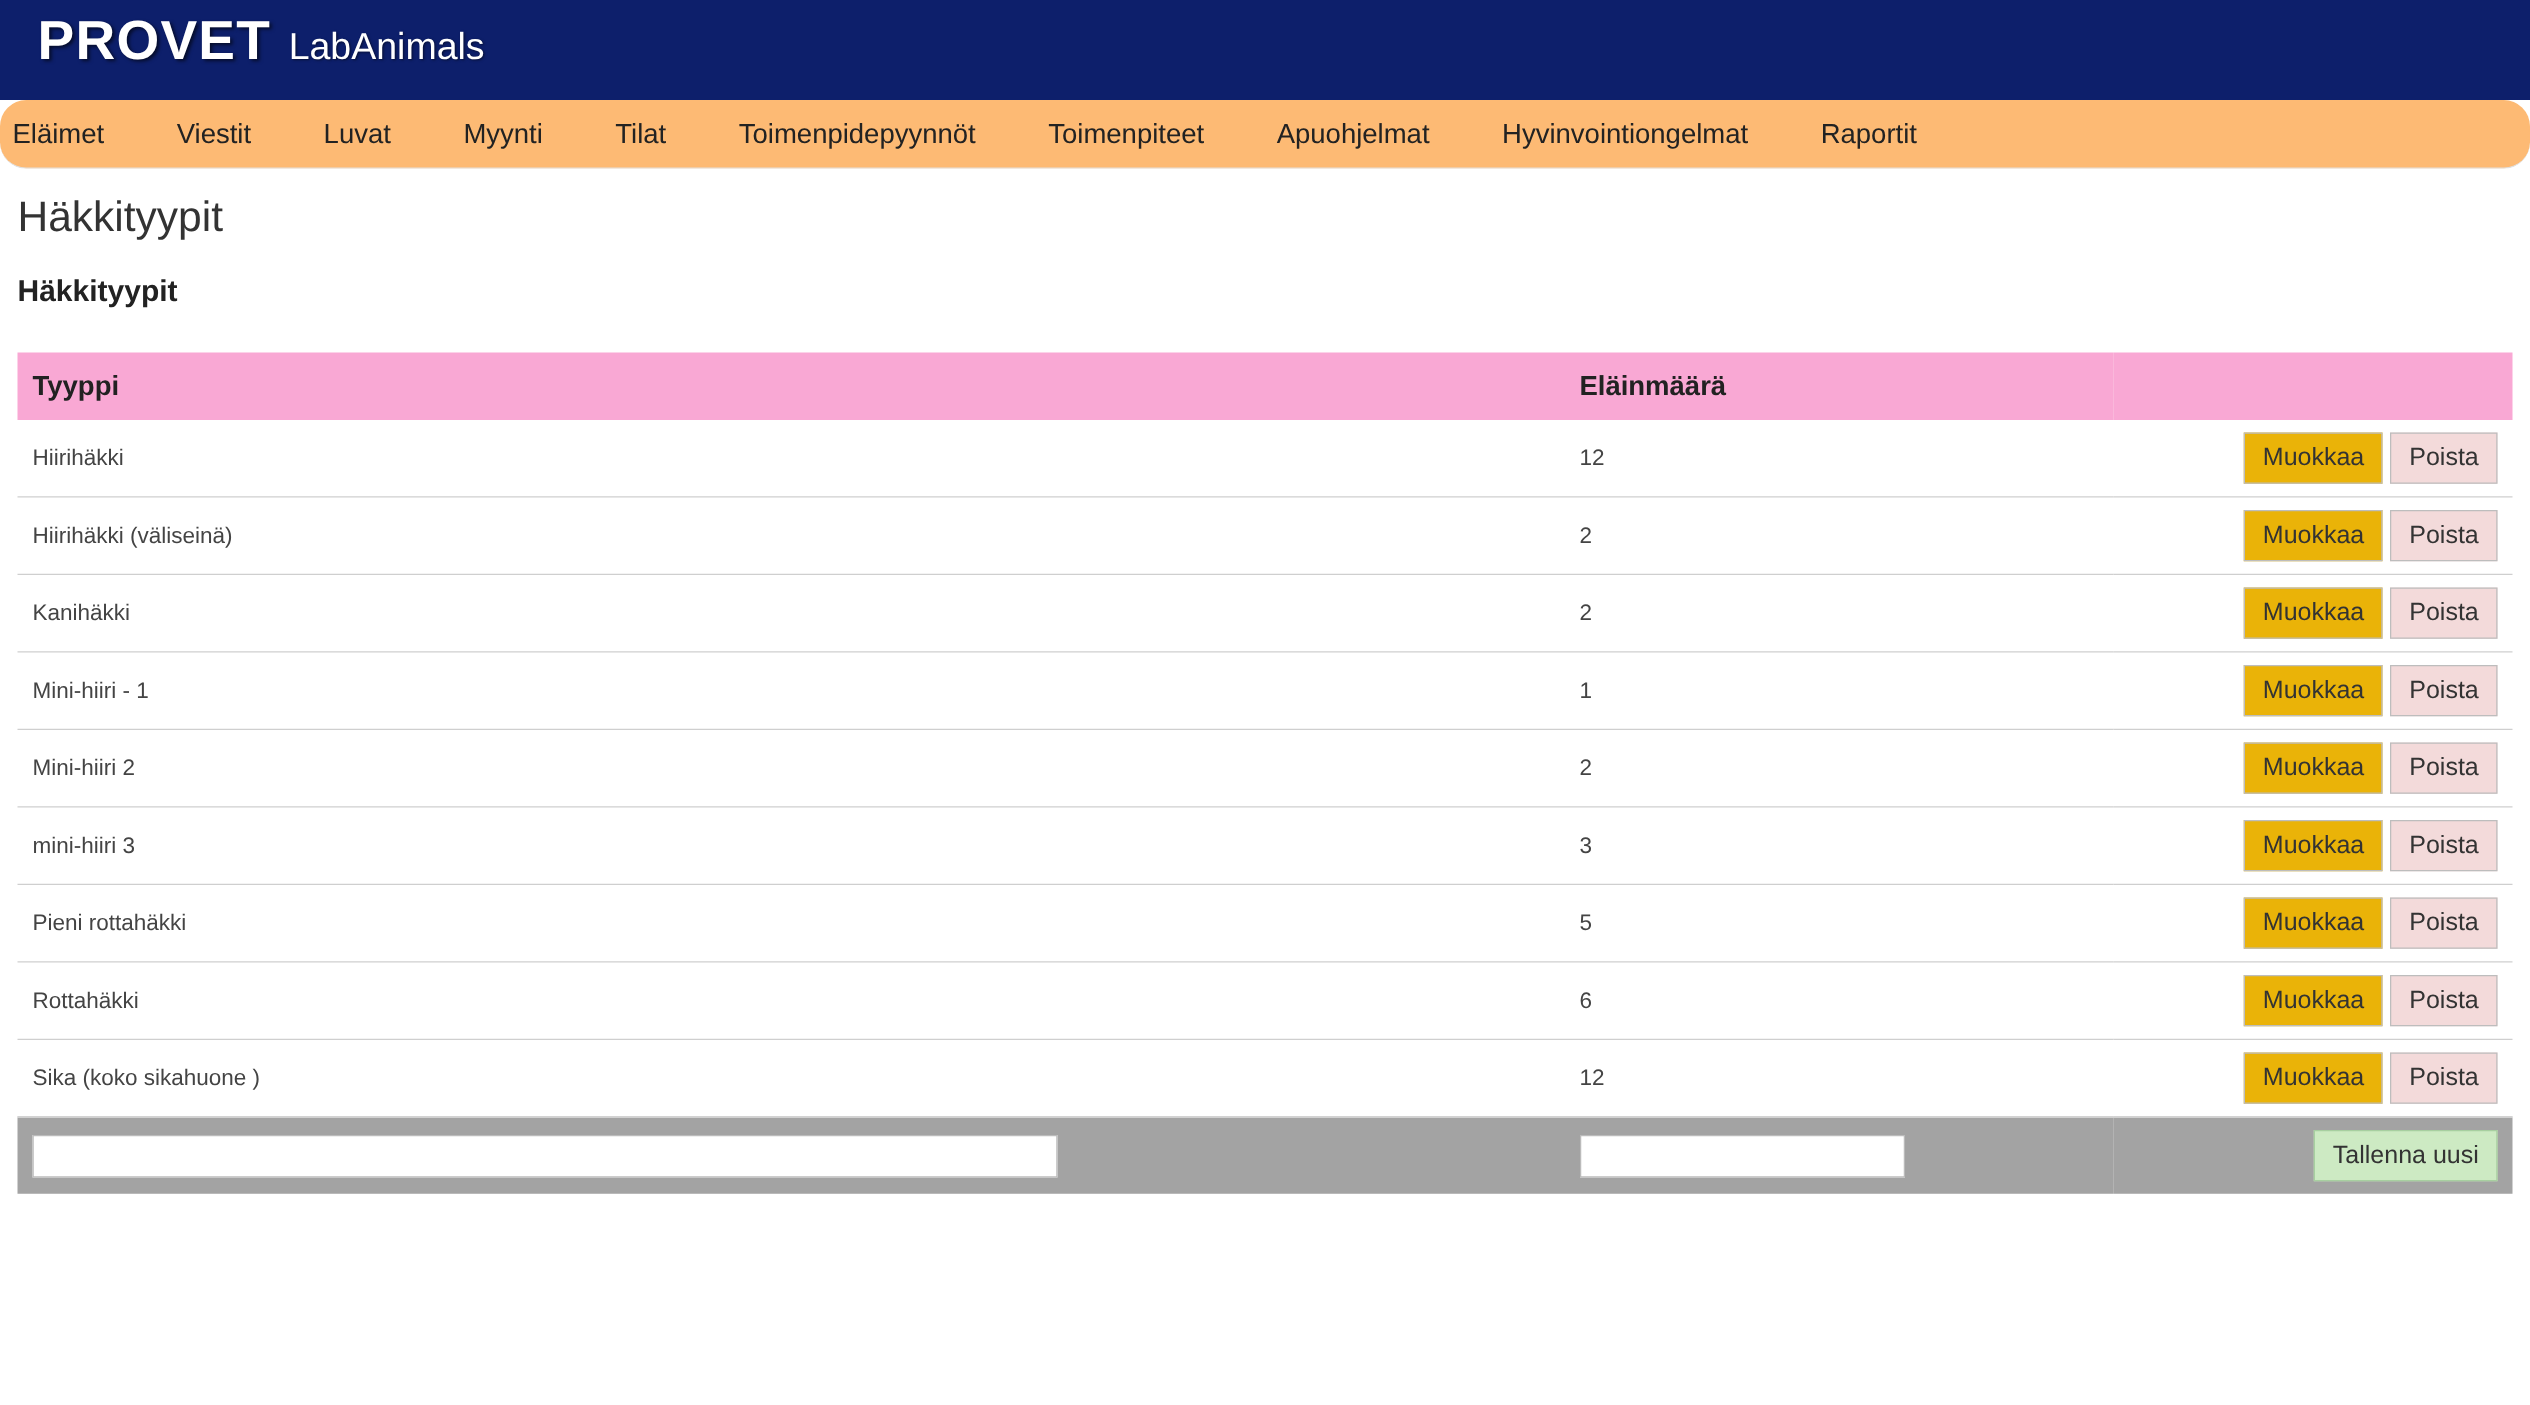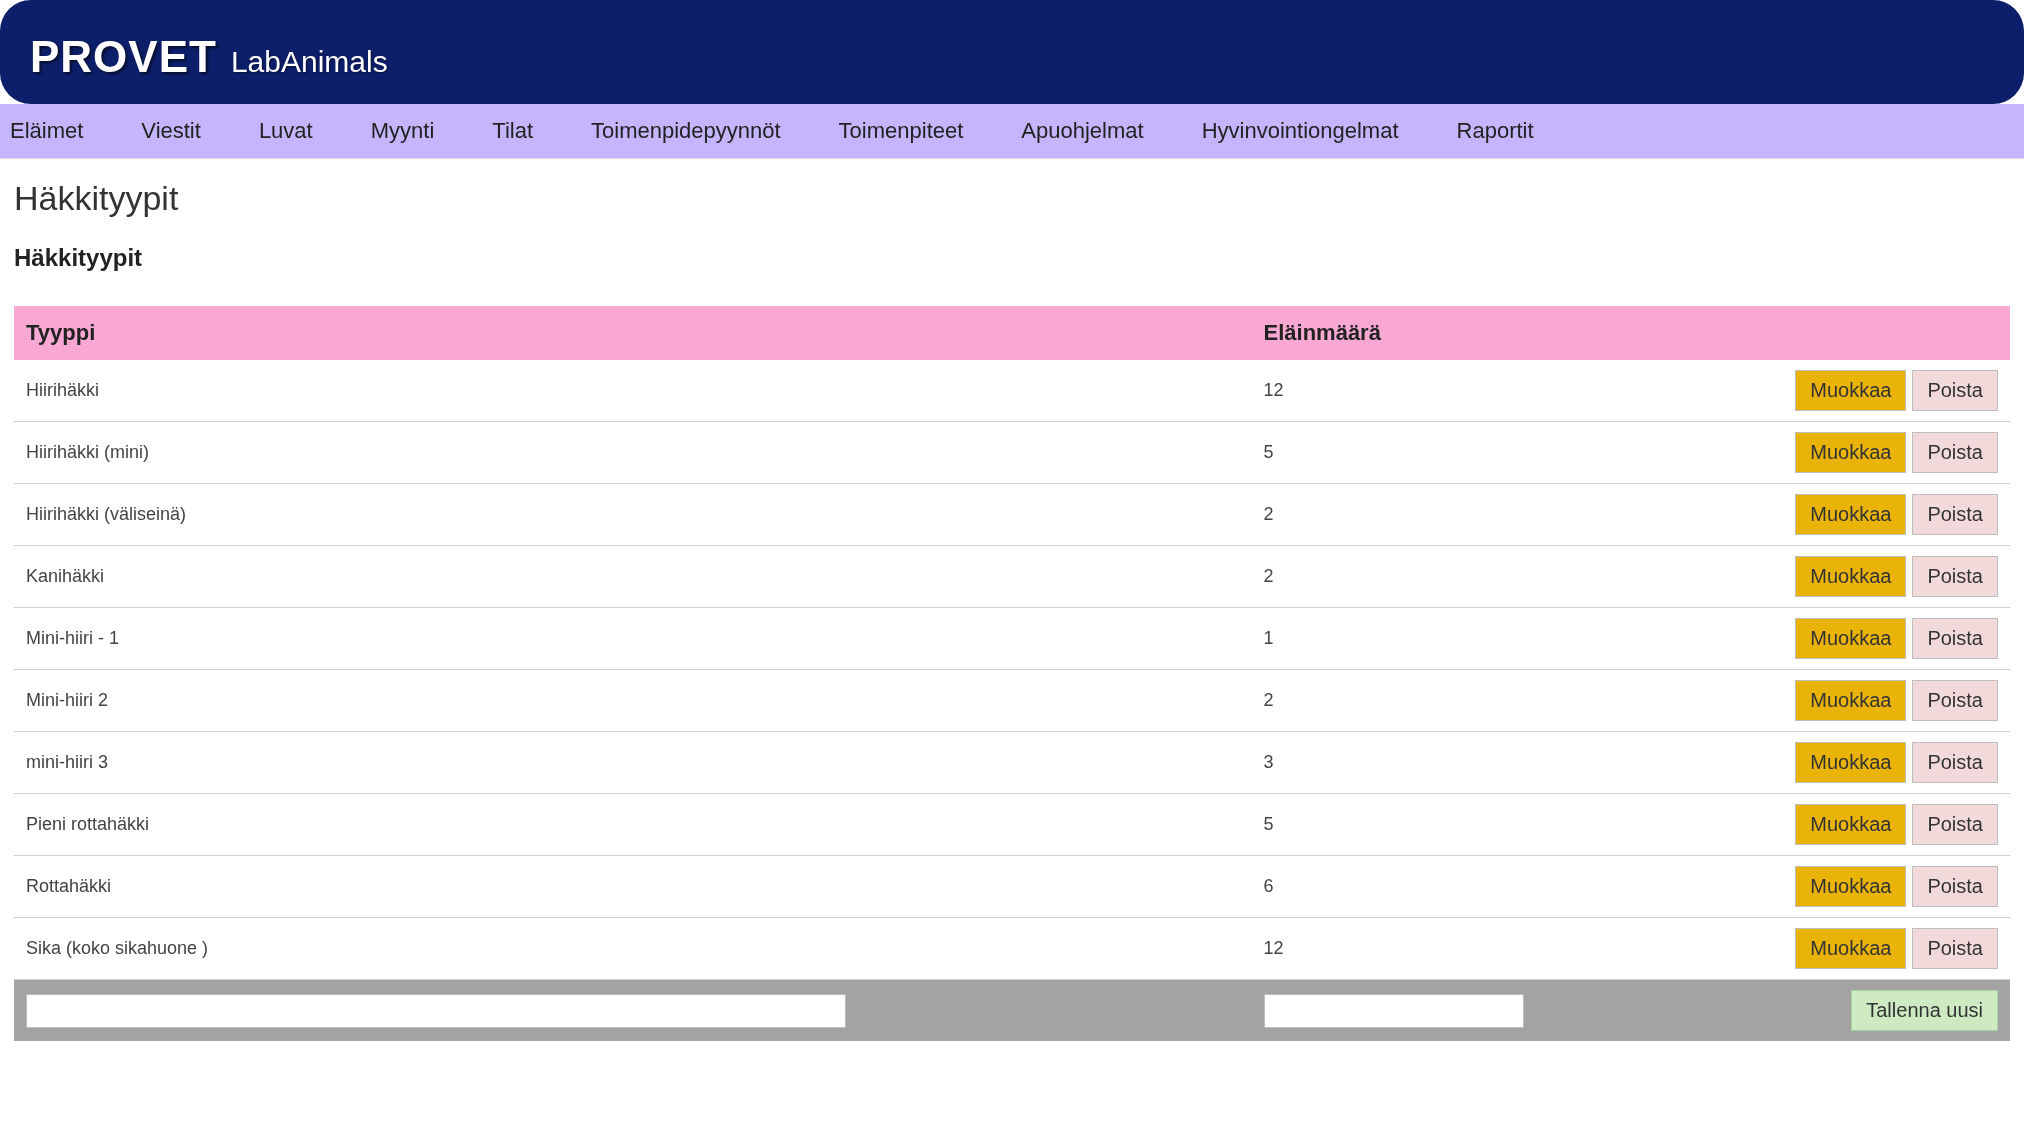"PROVET" .header-bar { border-radius: 31px -> none; padding: 32px 30px 22px 30px -> 8px 30px 22px 30px }
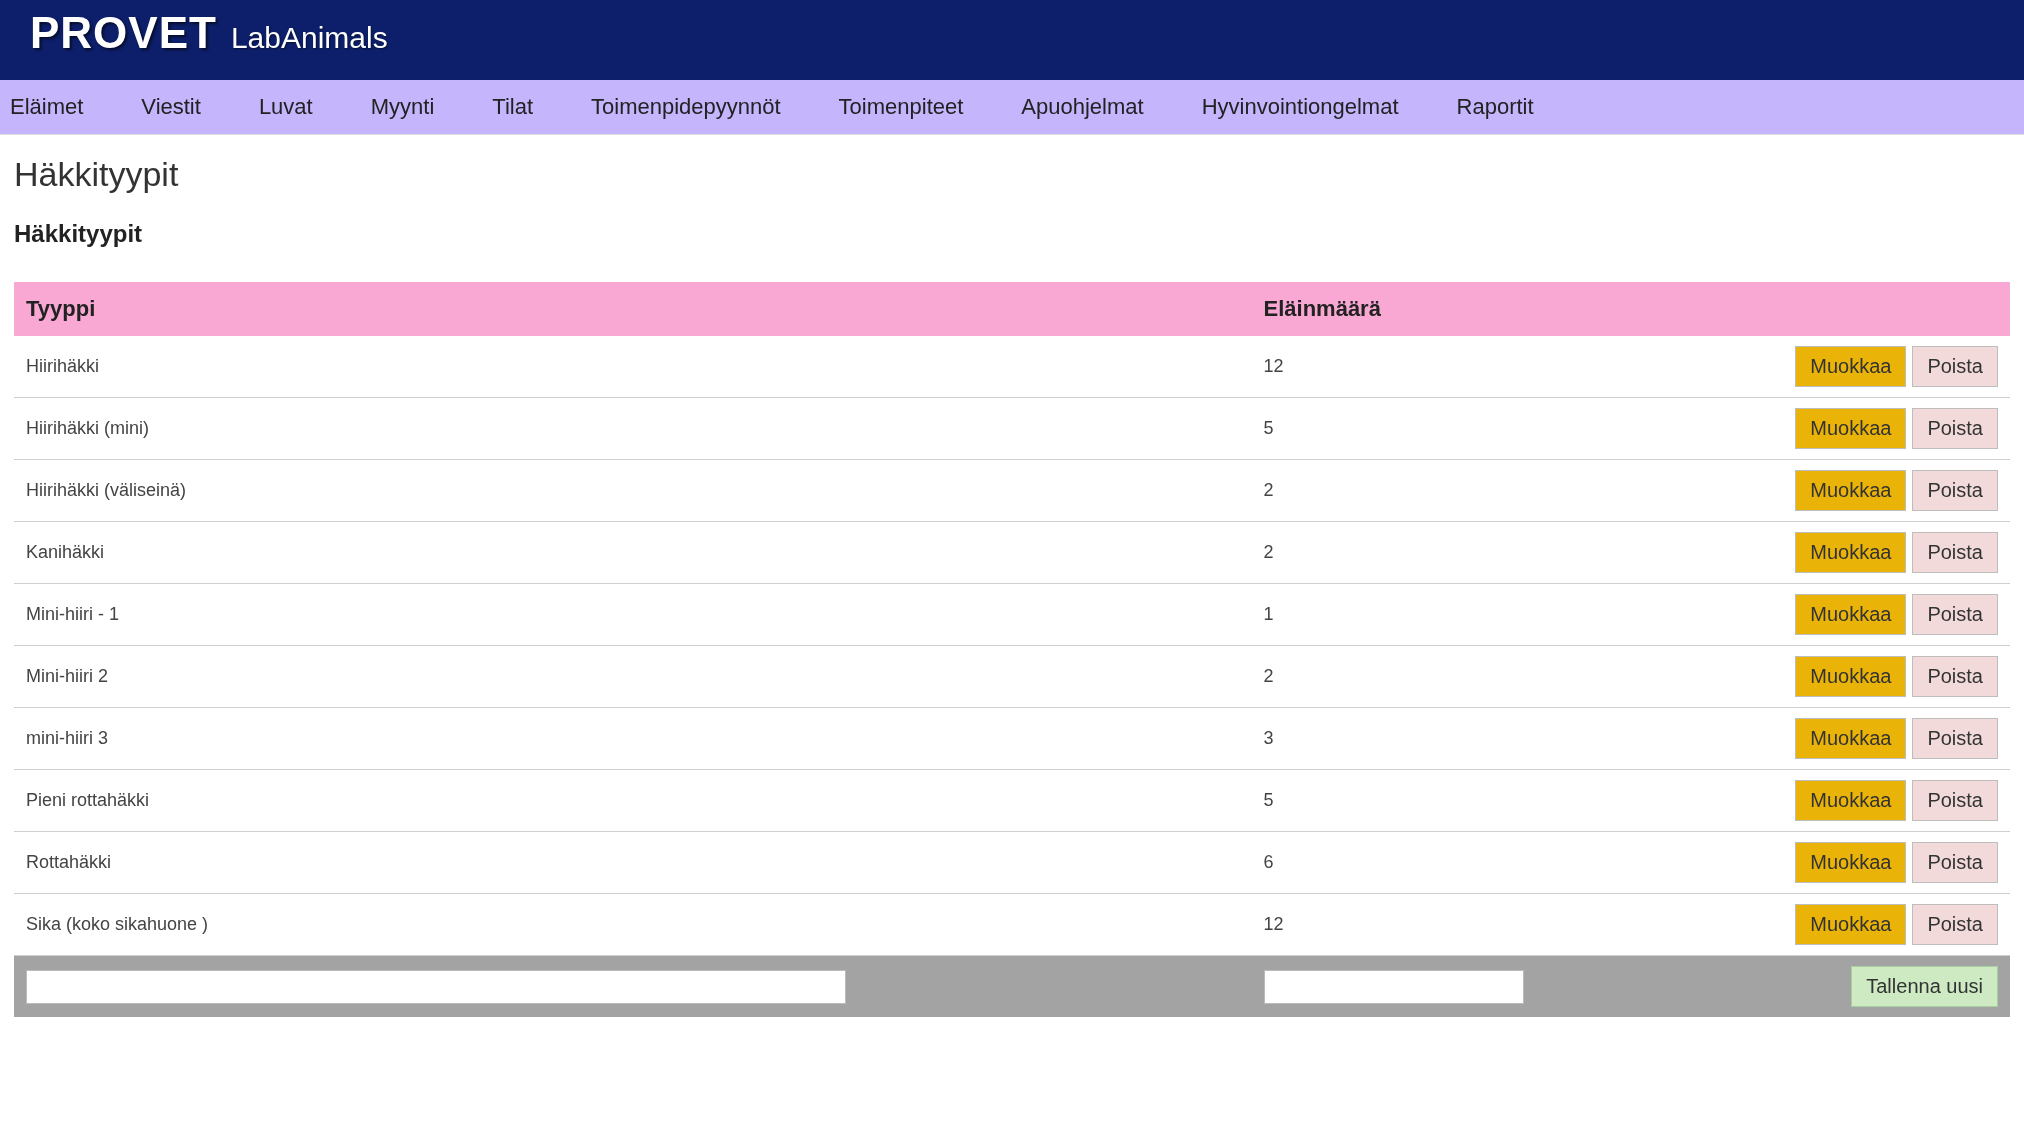"Eläimet" .nav-bar { background: #c4b5fd -> #fdba74; border-radius: none -> 21px }
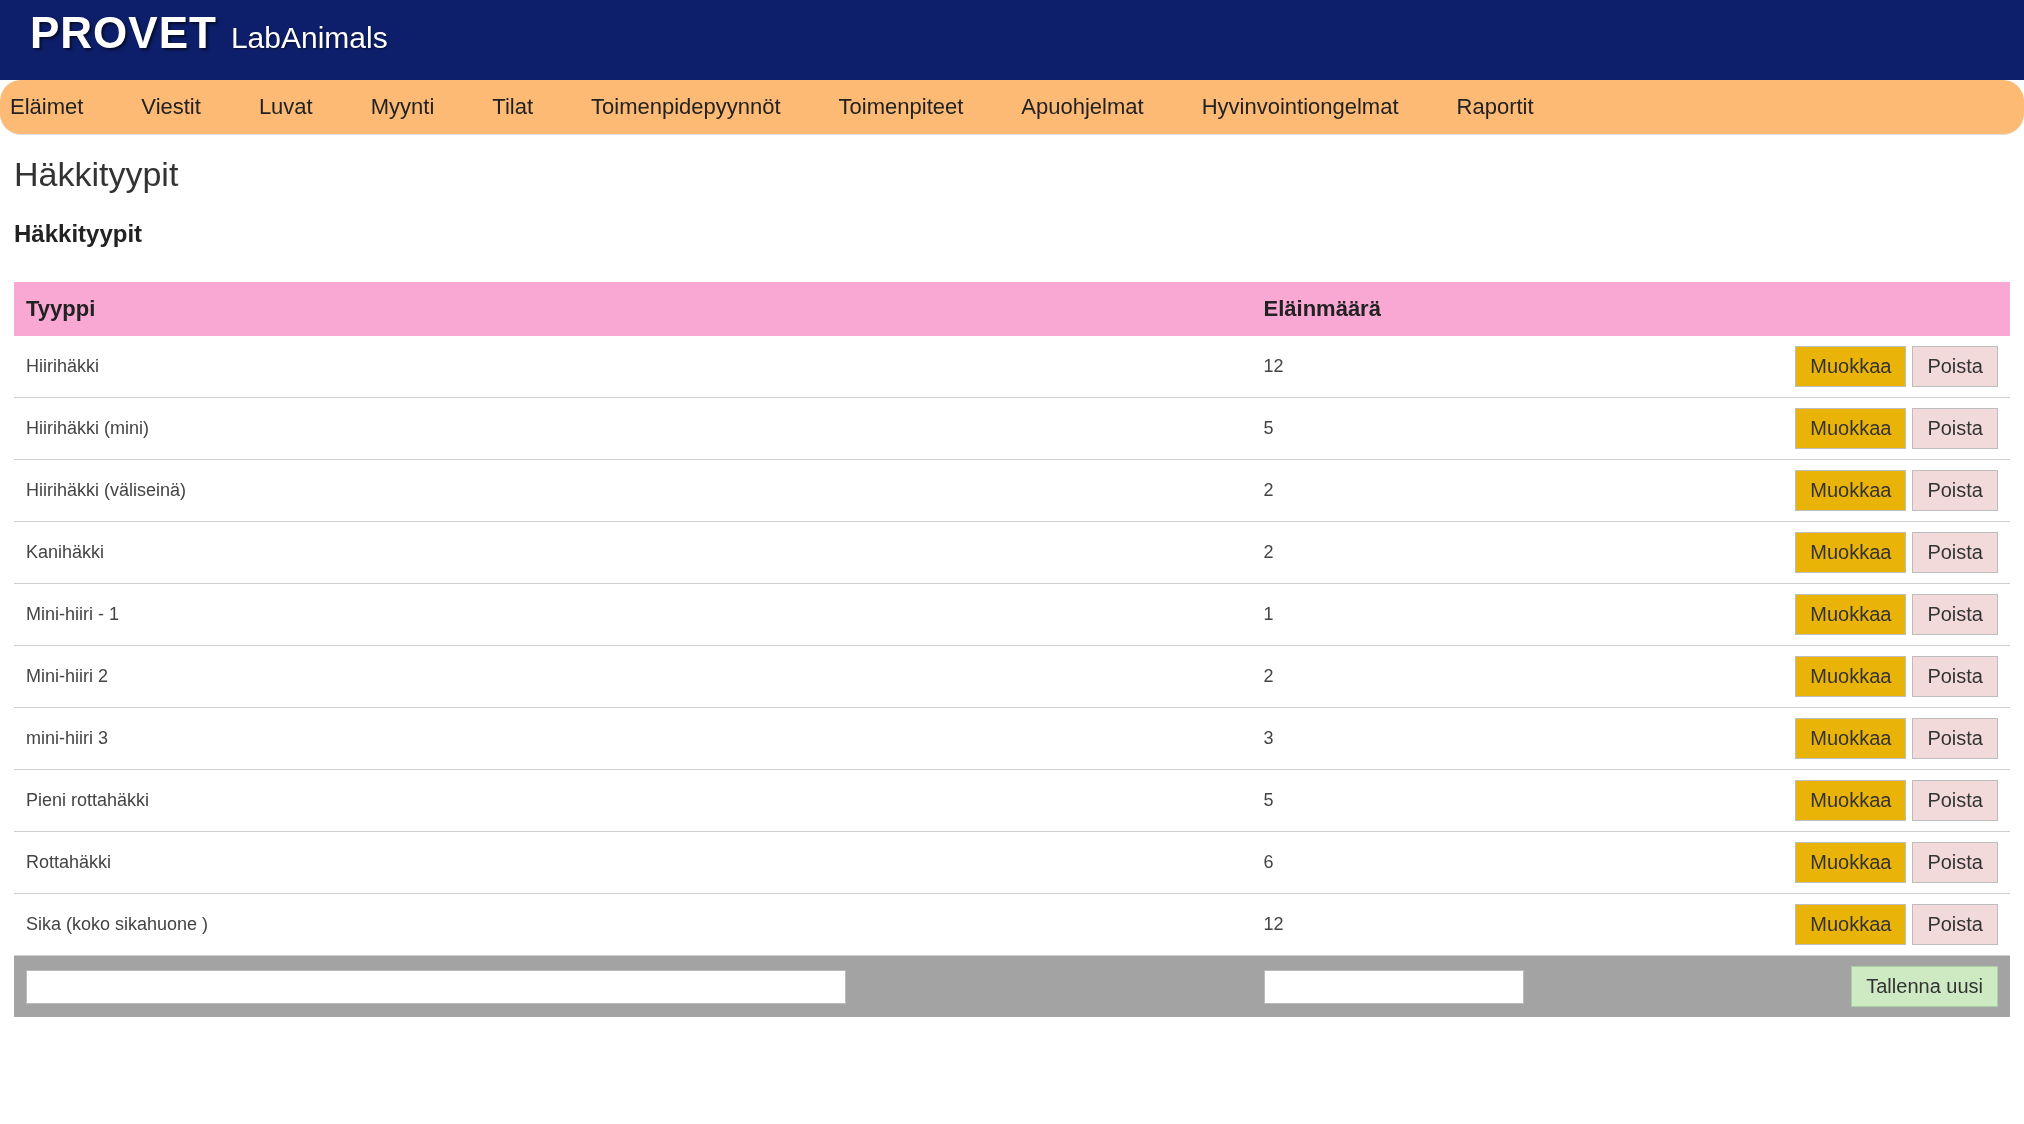"Hiirihäkki (mini)" tr { html: <tr> <td>Hiirihäkki (mini)</td> <td>5</td> <td><button>Muokkaa</button><button>Poista</button></td> </tr> -> none }
